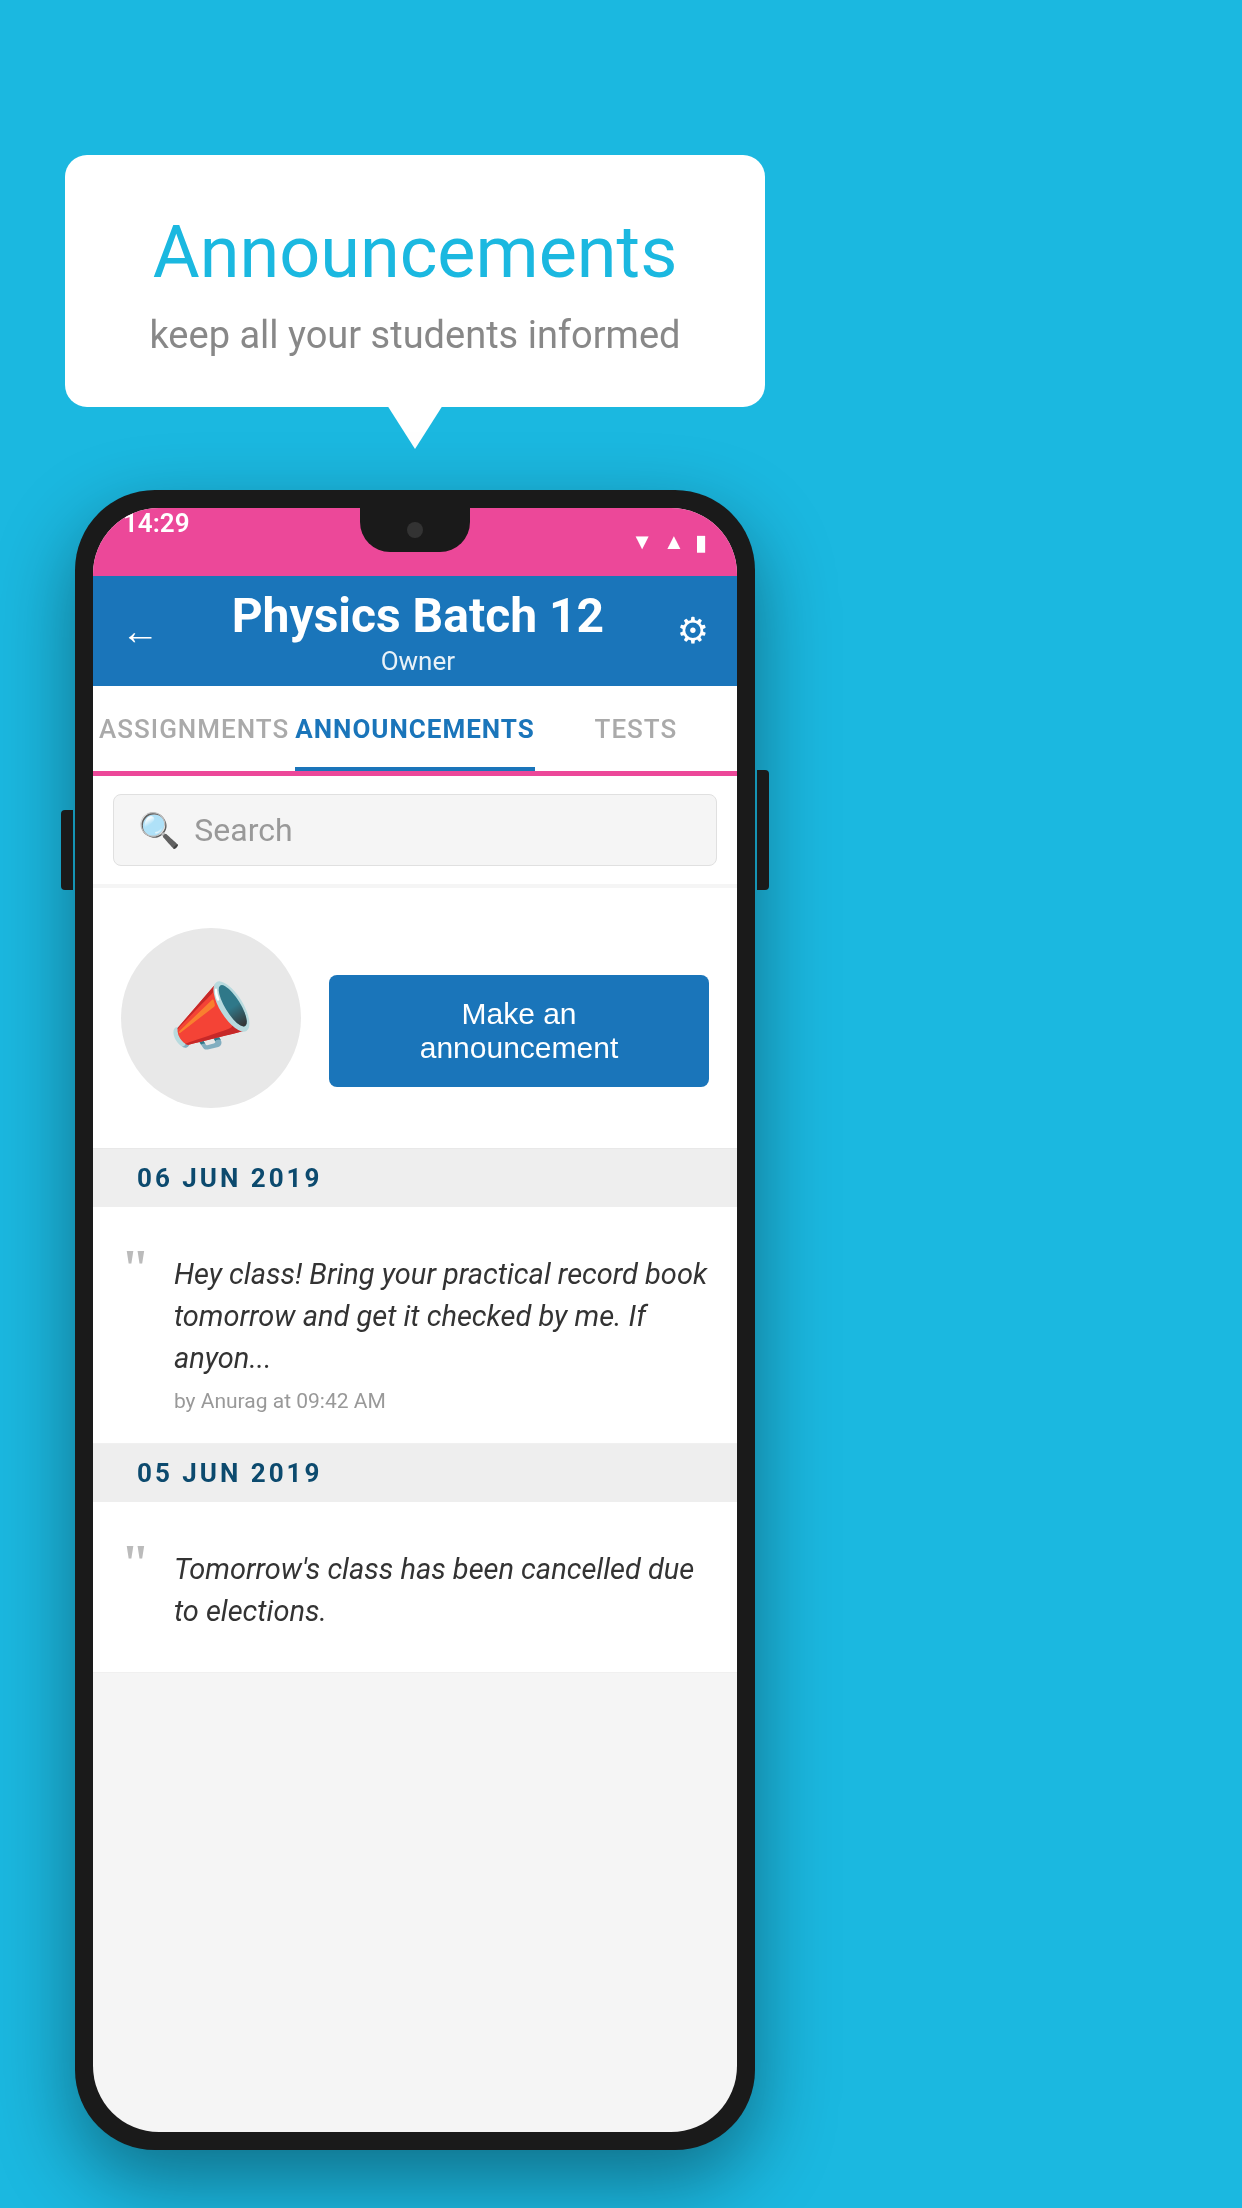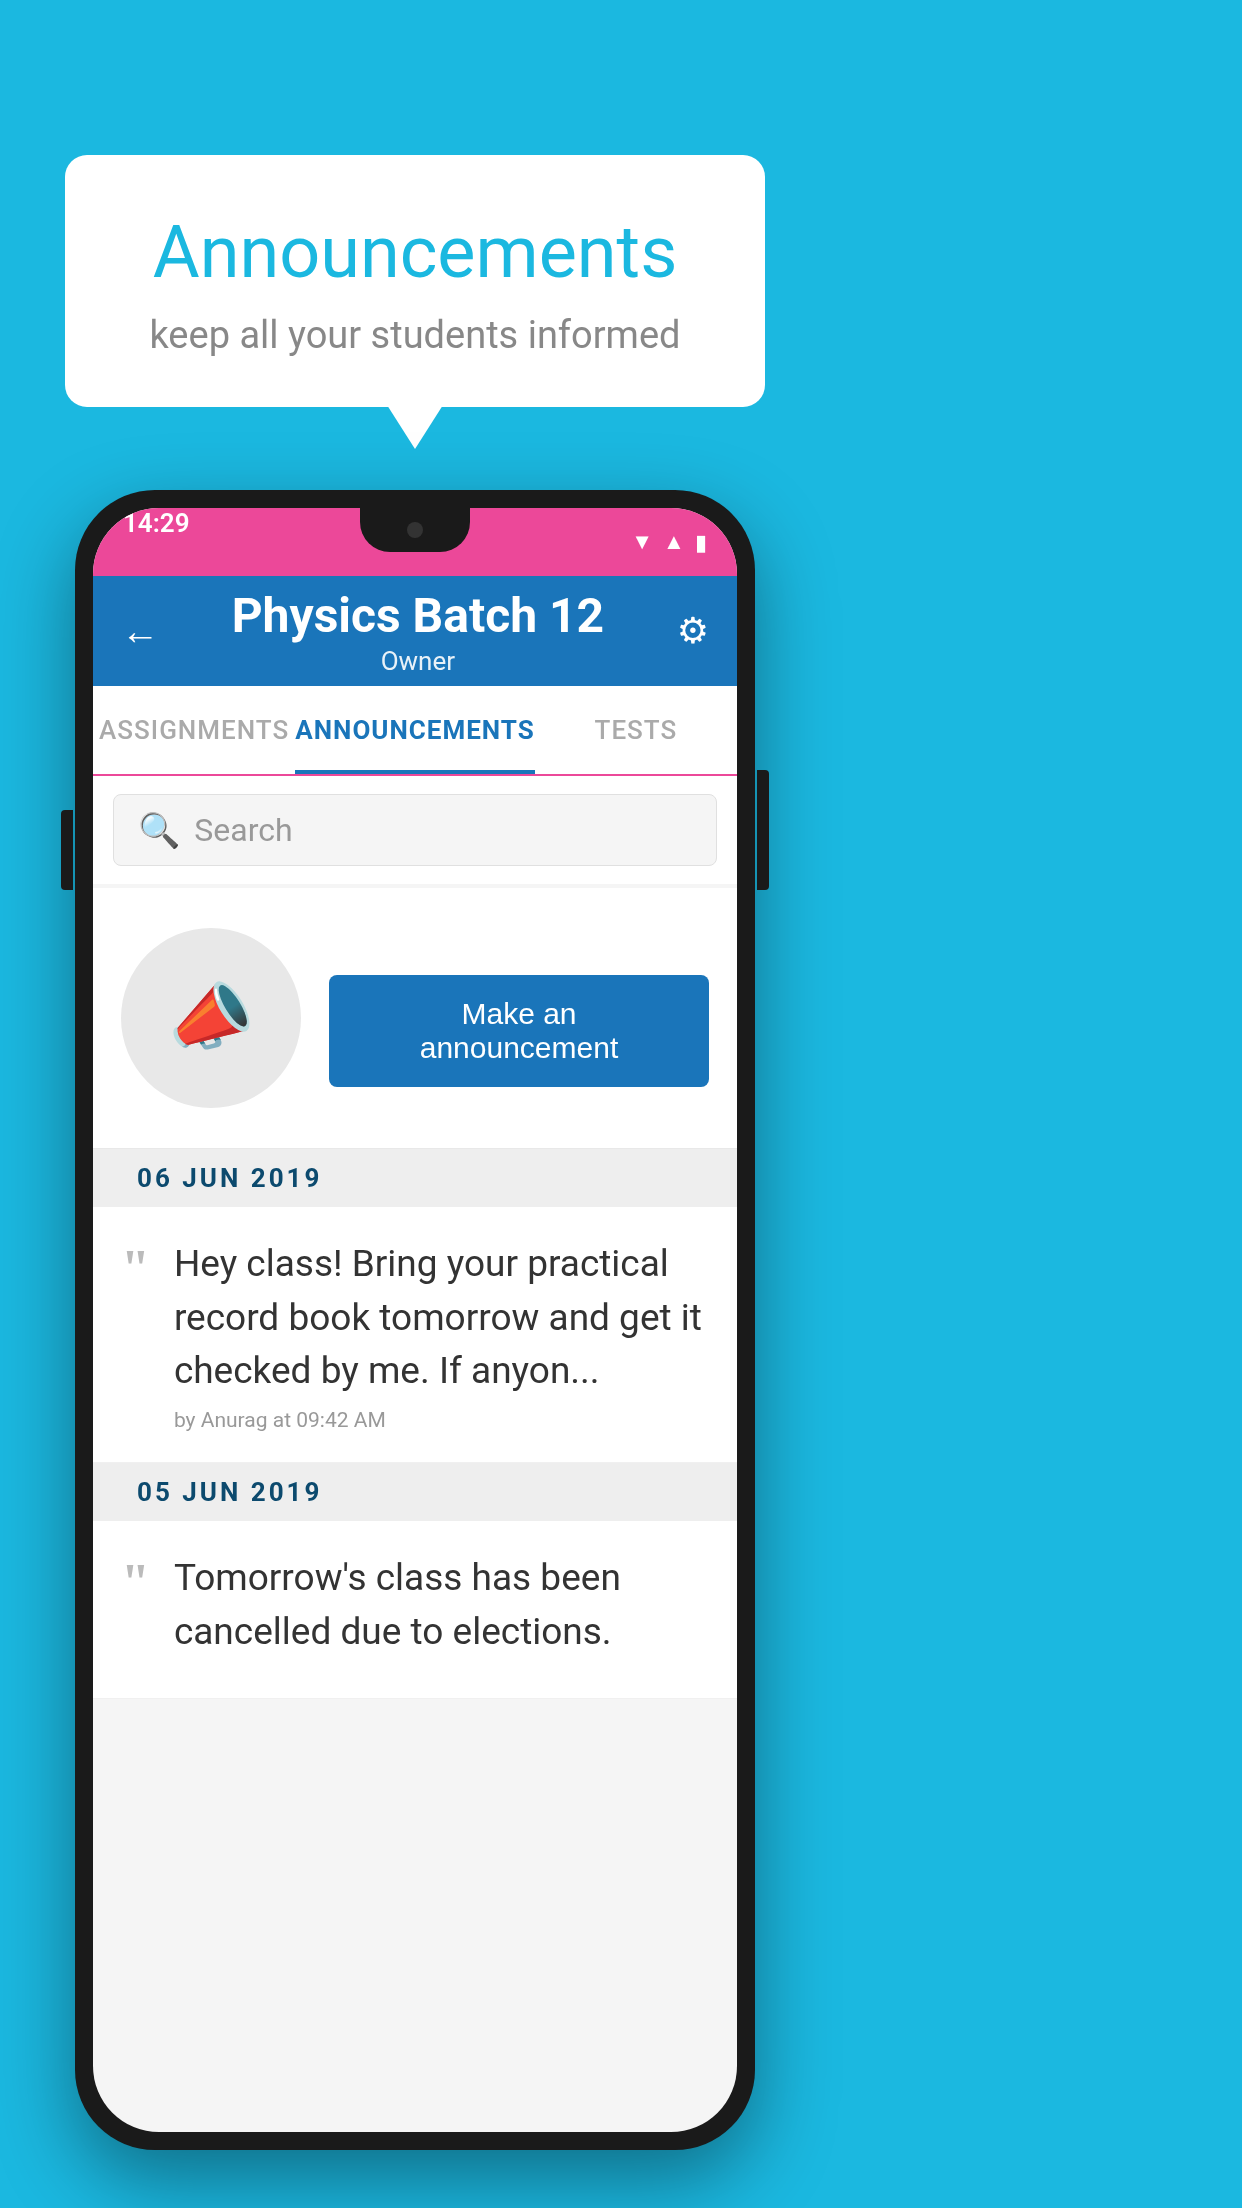"ASSIGNMENTS" .tabs-bar { border-bottom: 2px solid #ec4899 -> 5px solid #ec4899 }
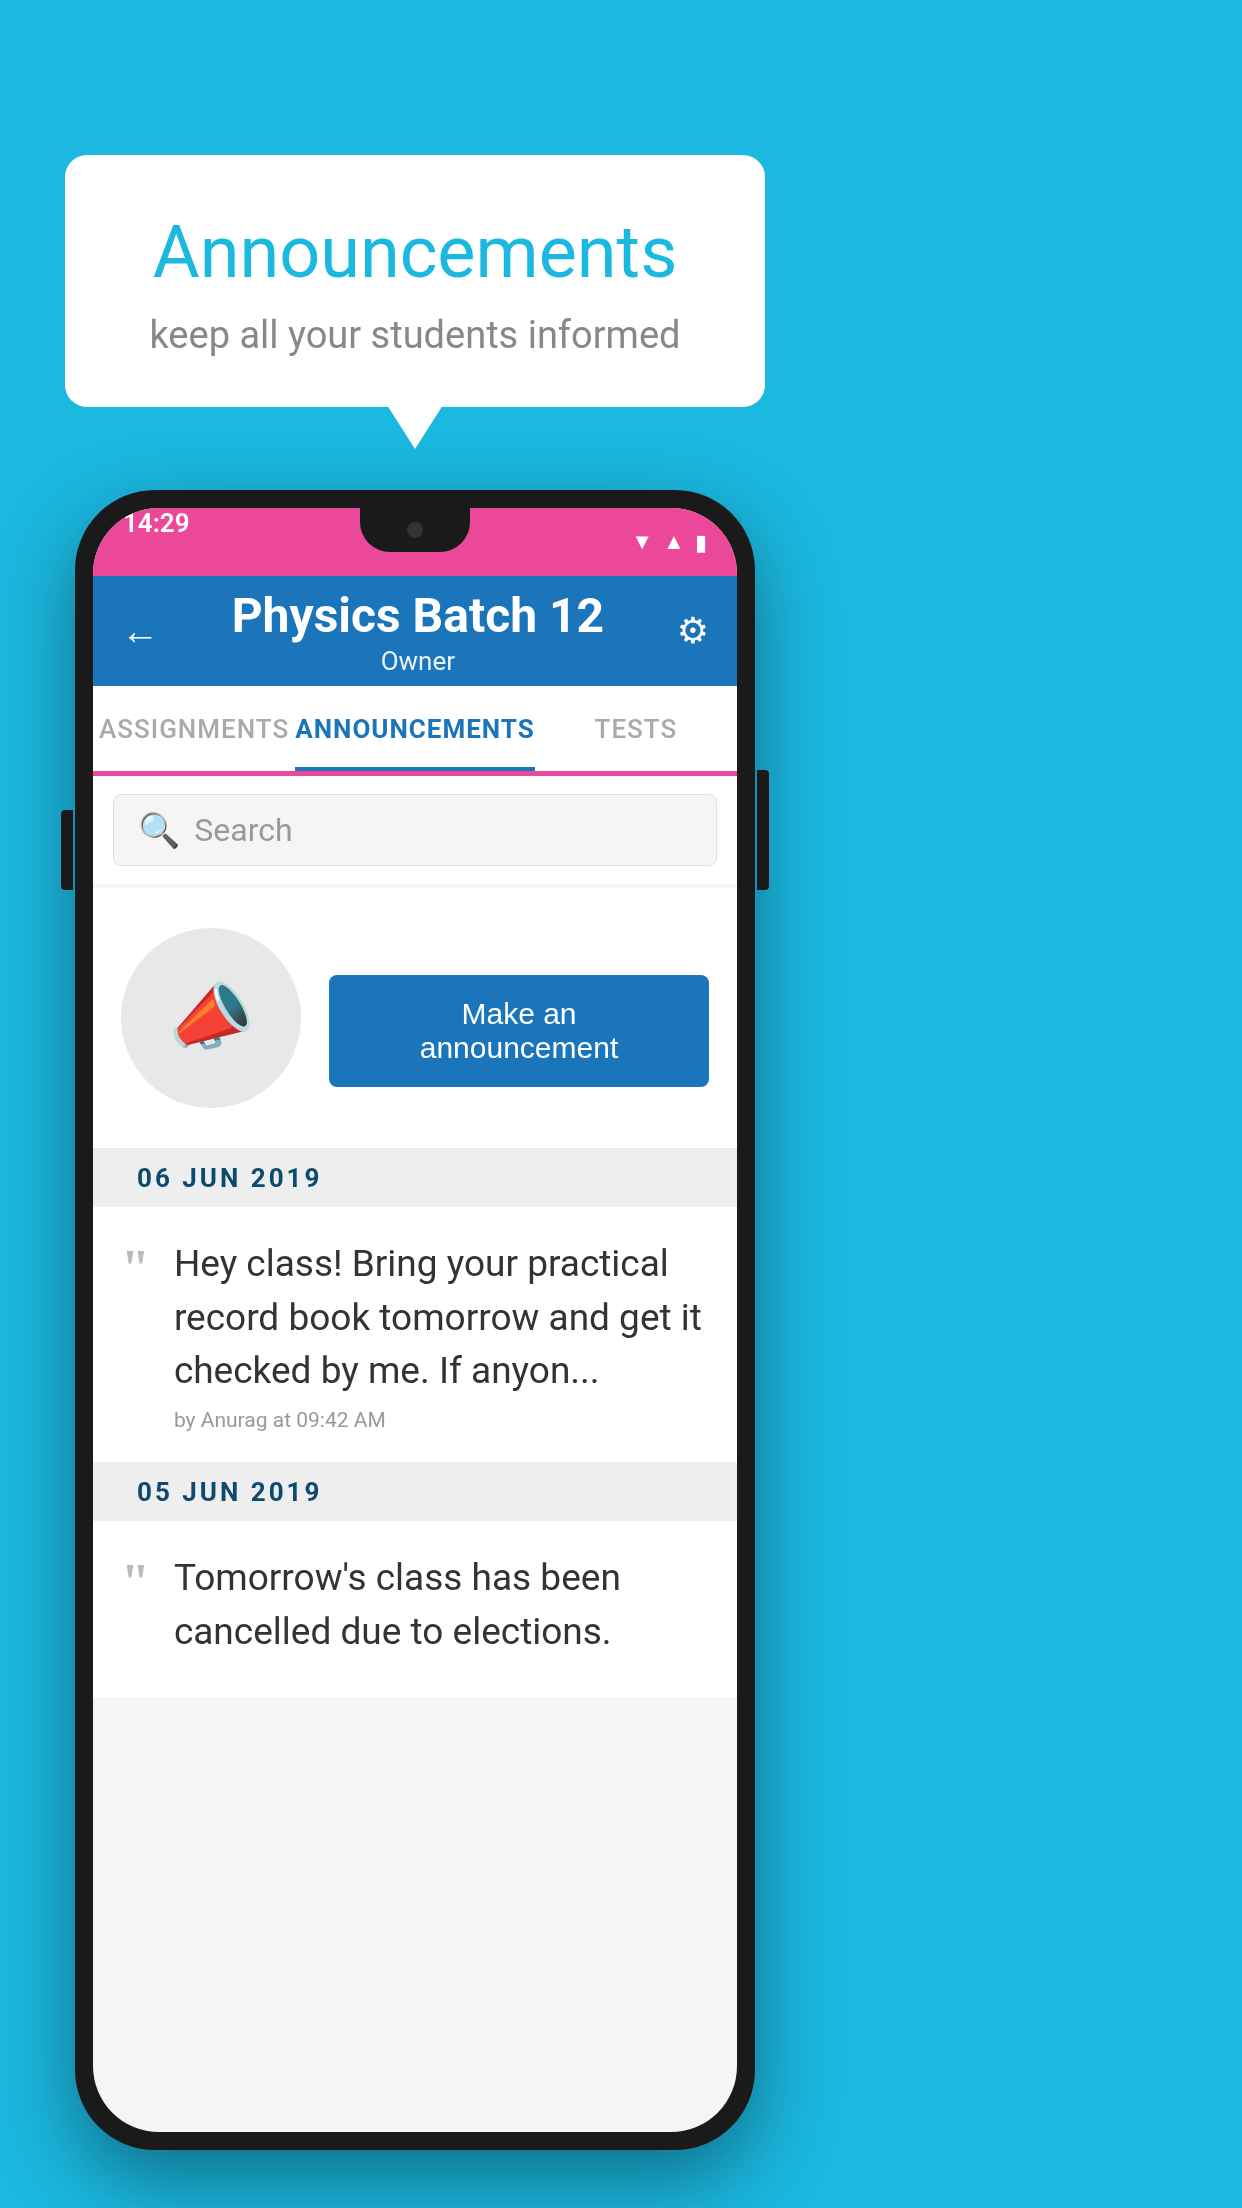"Hey class! Bring your practical" .announcement-text { font-size: 37px -> 29px; font-style: none -> italic; margin-top: none -> 16px }
